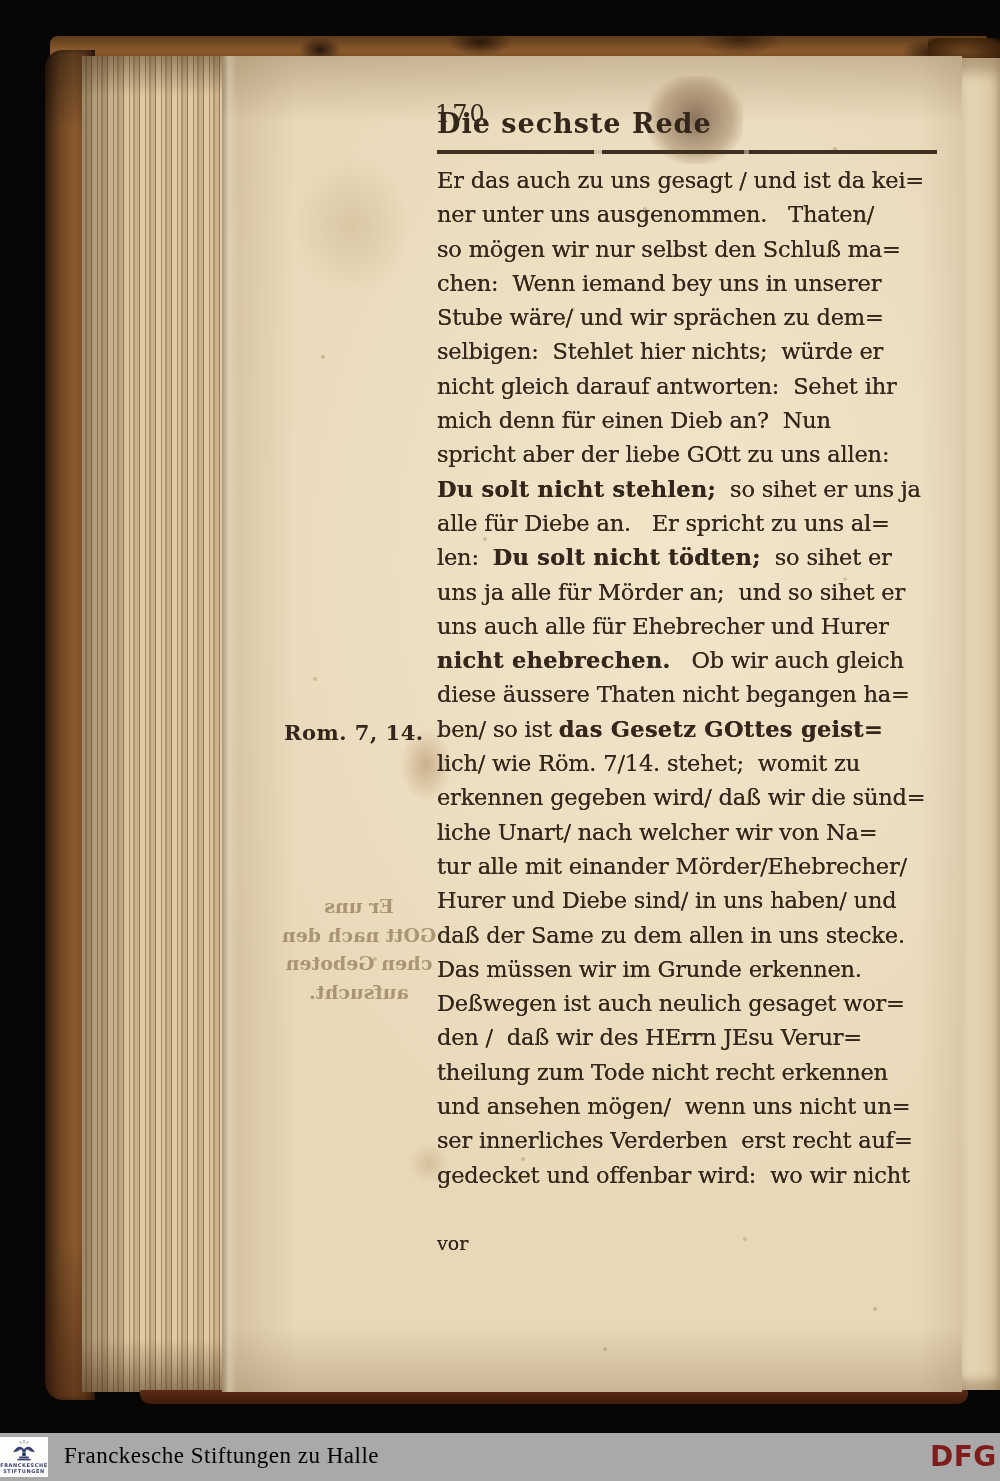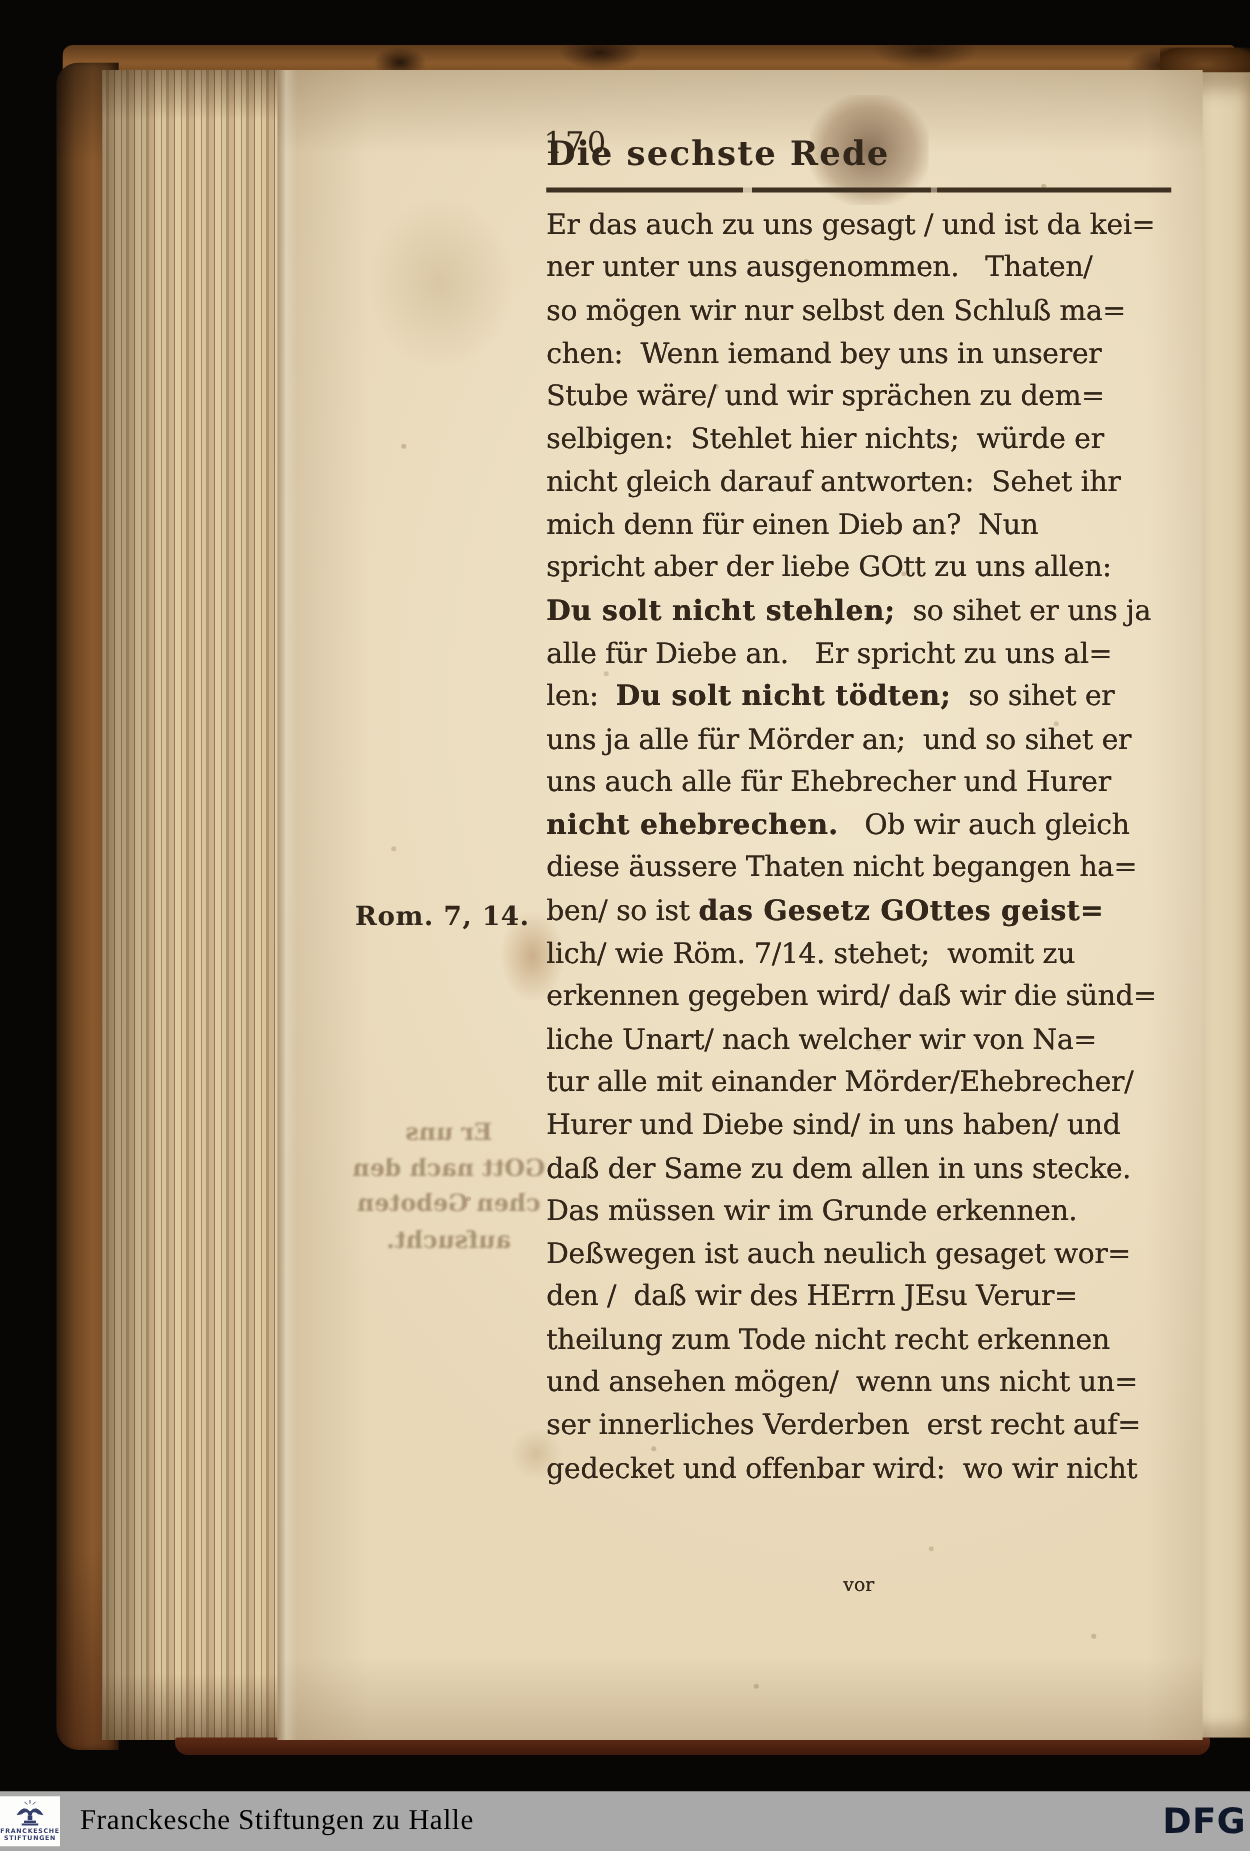"vor" .catchword { font-size: 15px -> 19px; margin-top: 25px -> none; text-align: center -> left }
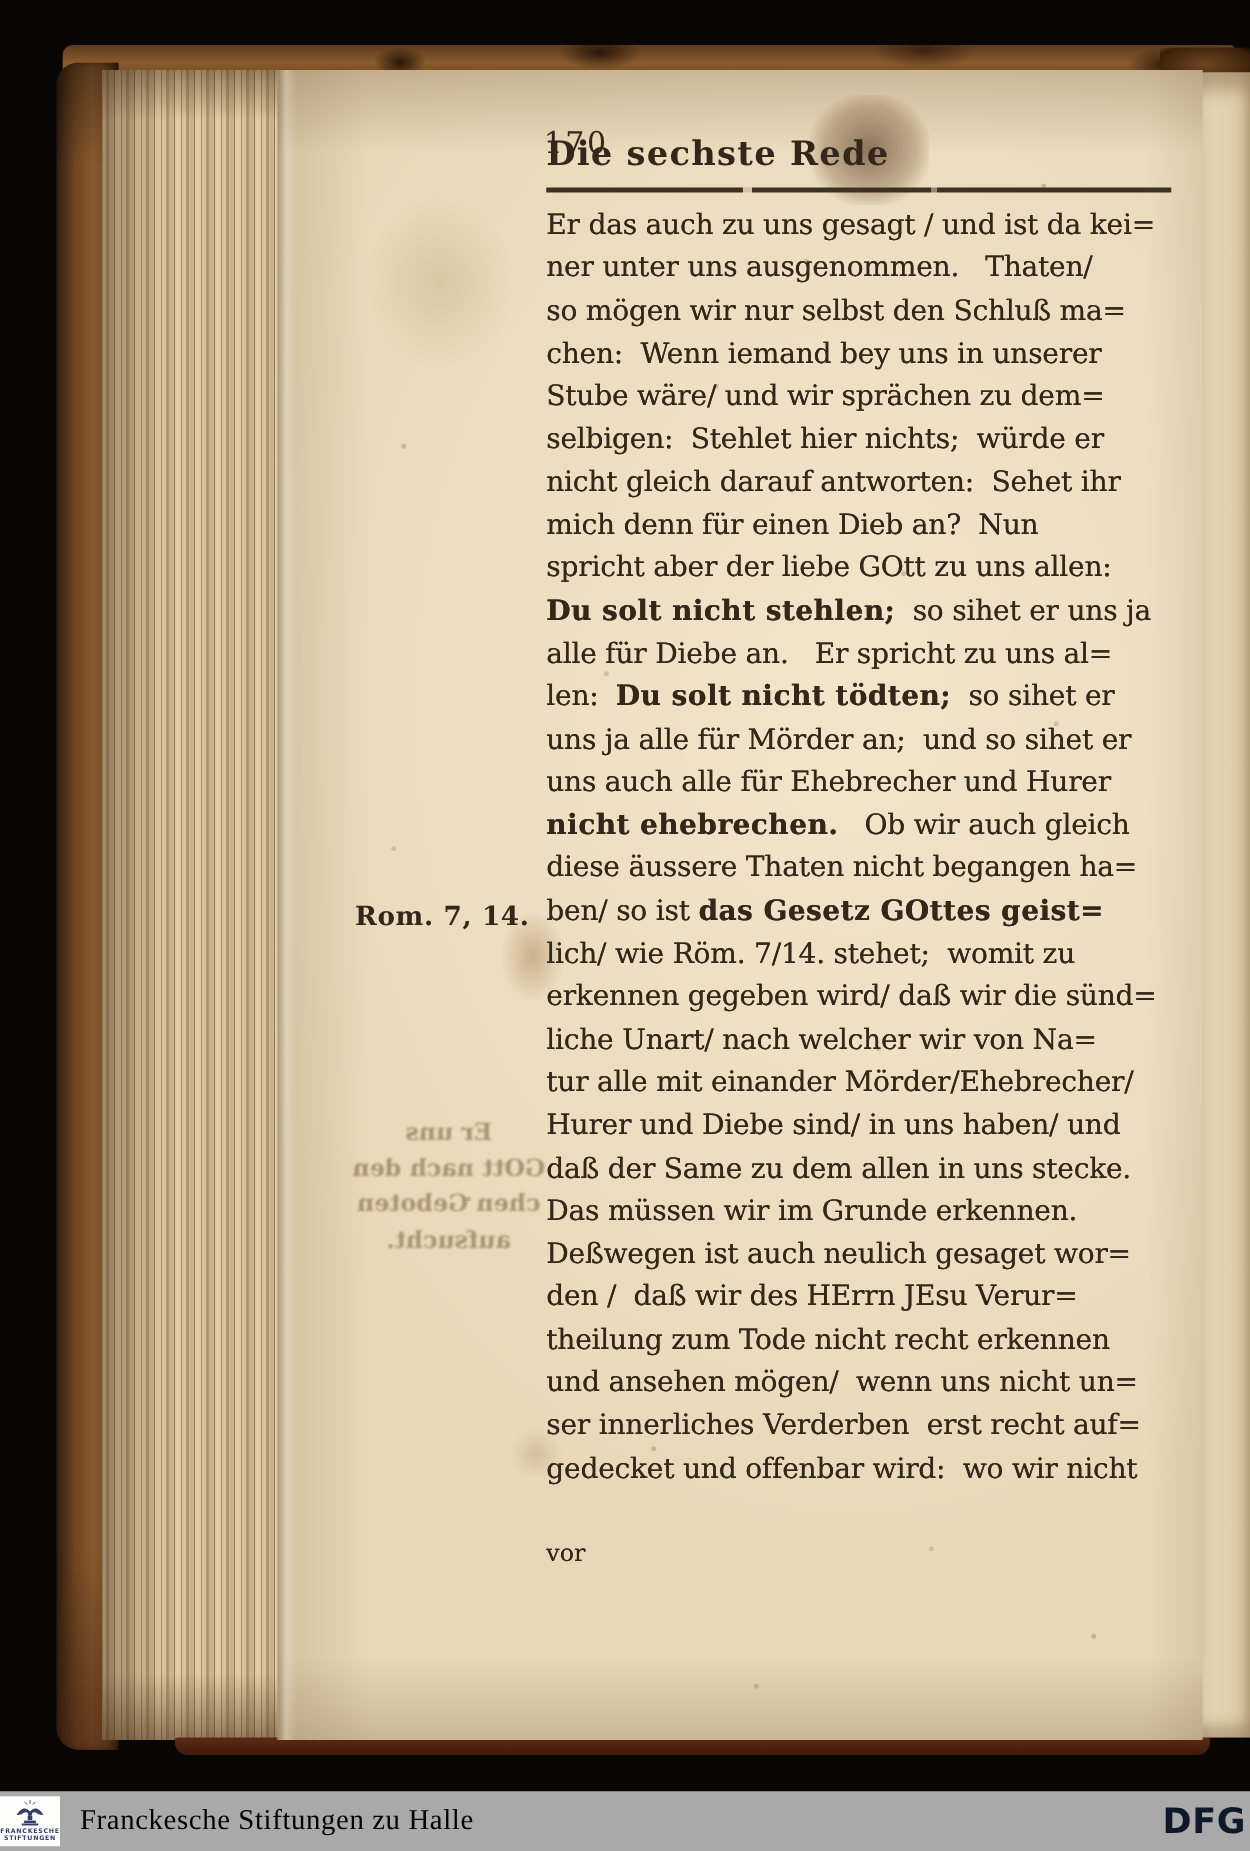"DFG" .dfg { color: #0f172a -> #7f1d1d }
